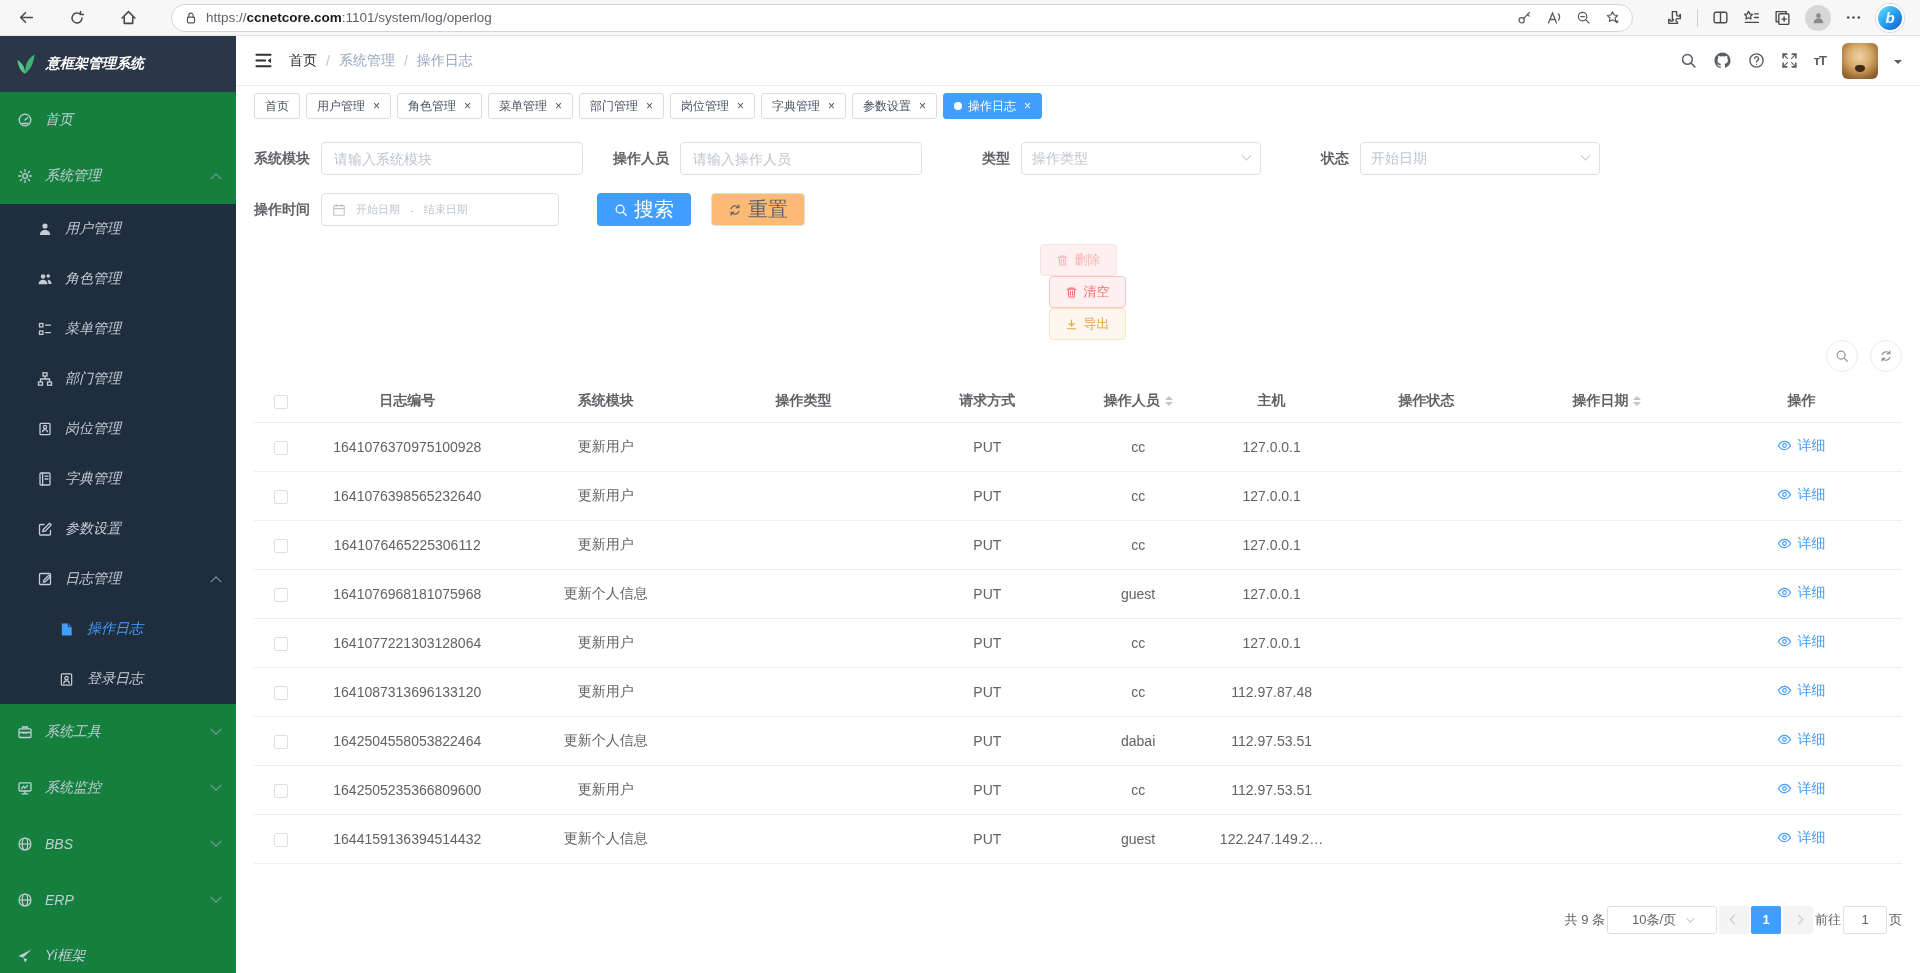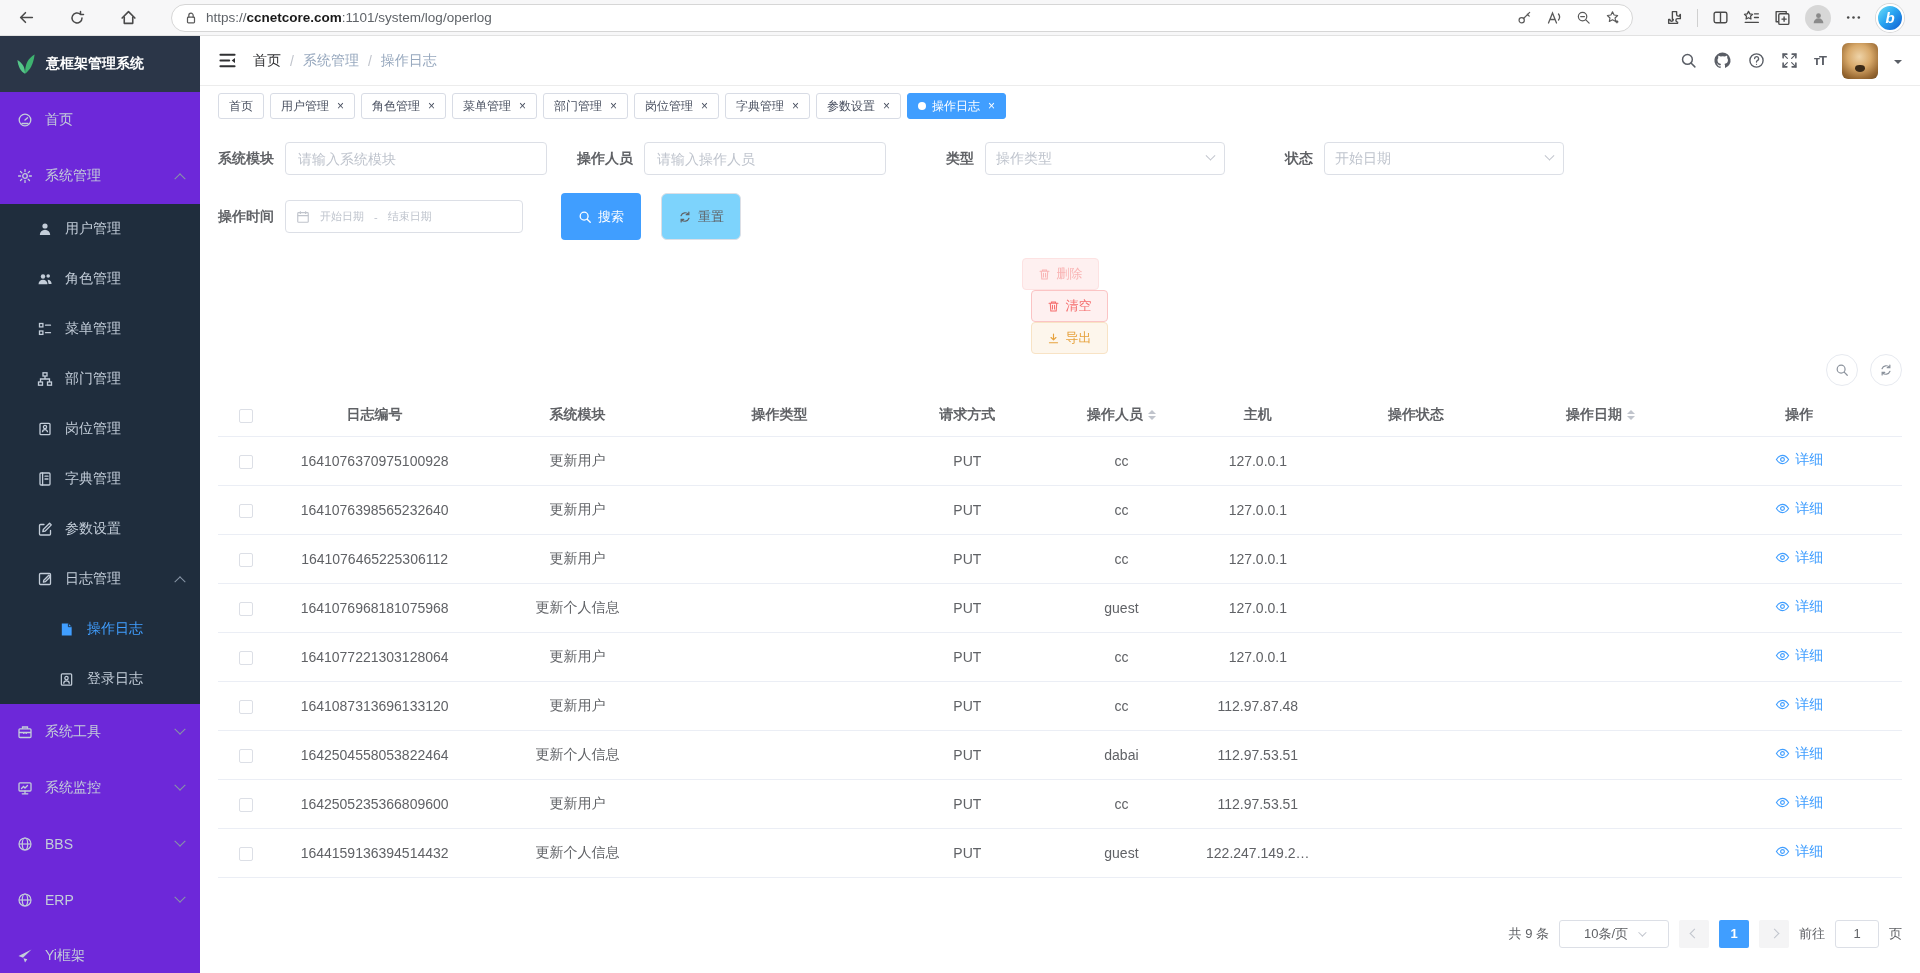"意框架管理系统" .sidebar { background: #6d28d9 -> #15803d; font-style: none -> italic; width: 200px -> 236px }
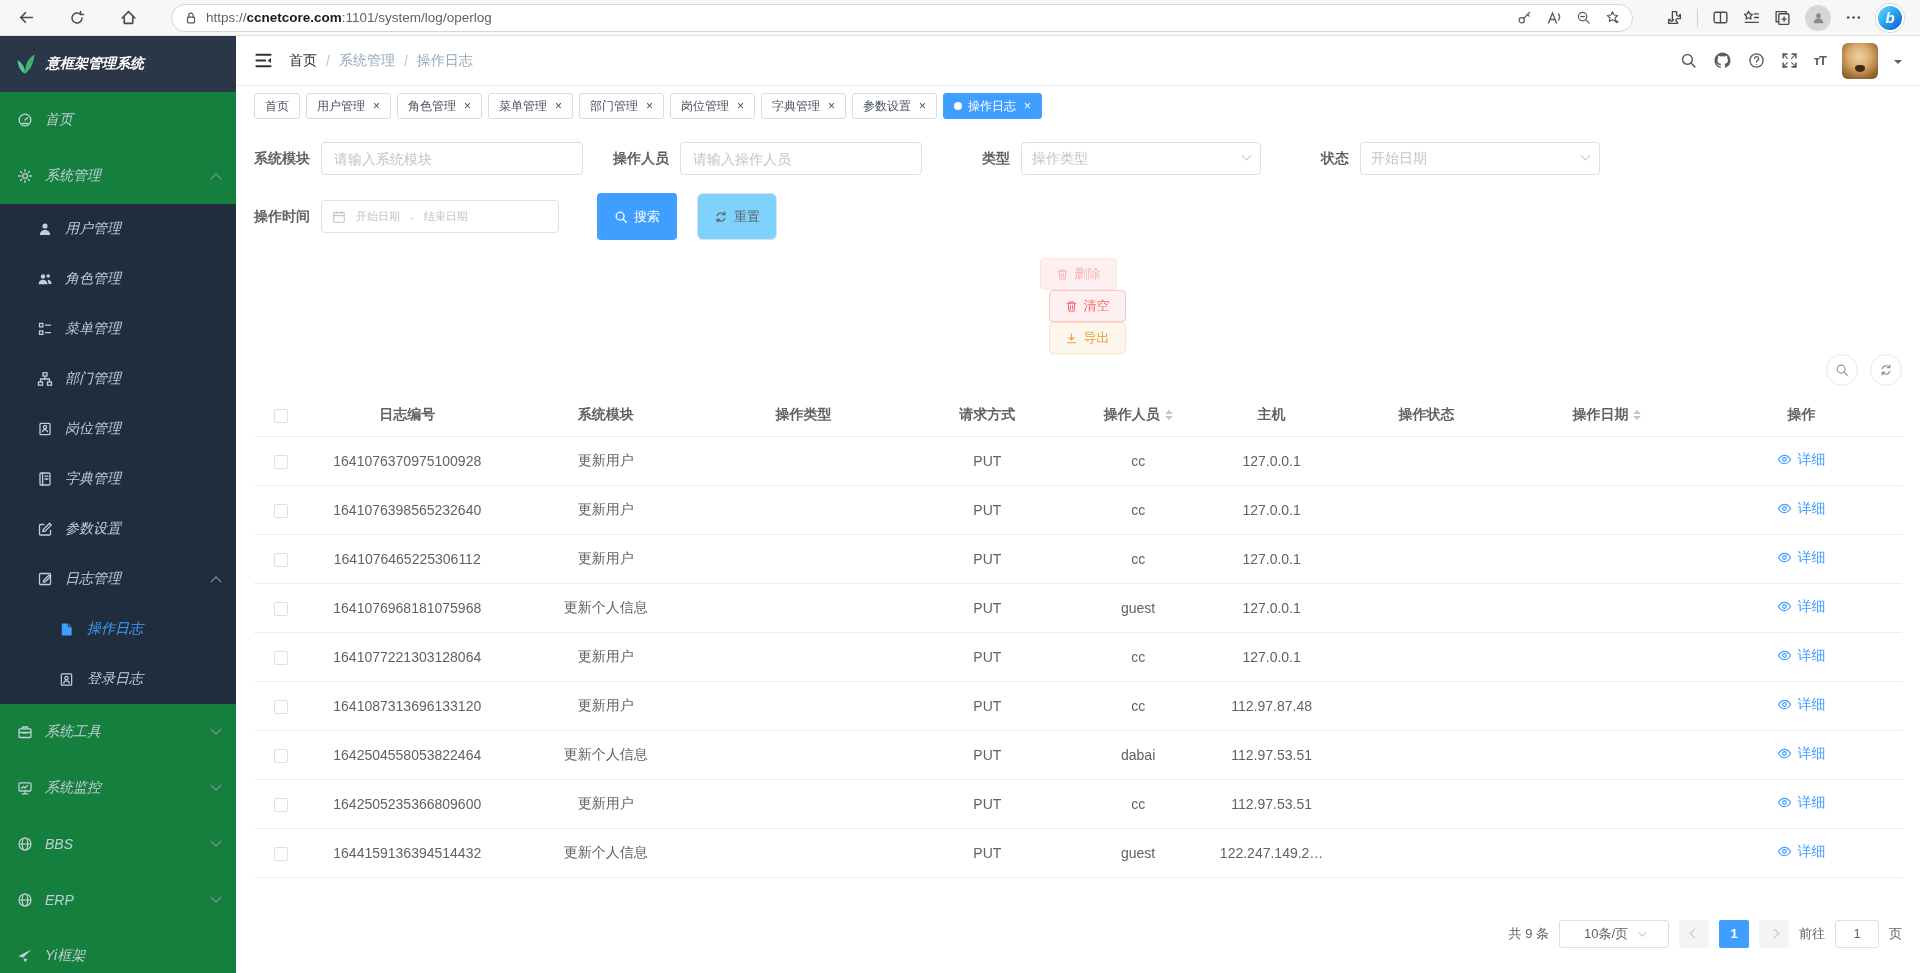"搜索" .btn { font-size: 13px -> 20px; height: 47px -> 33px }
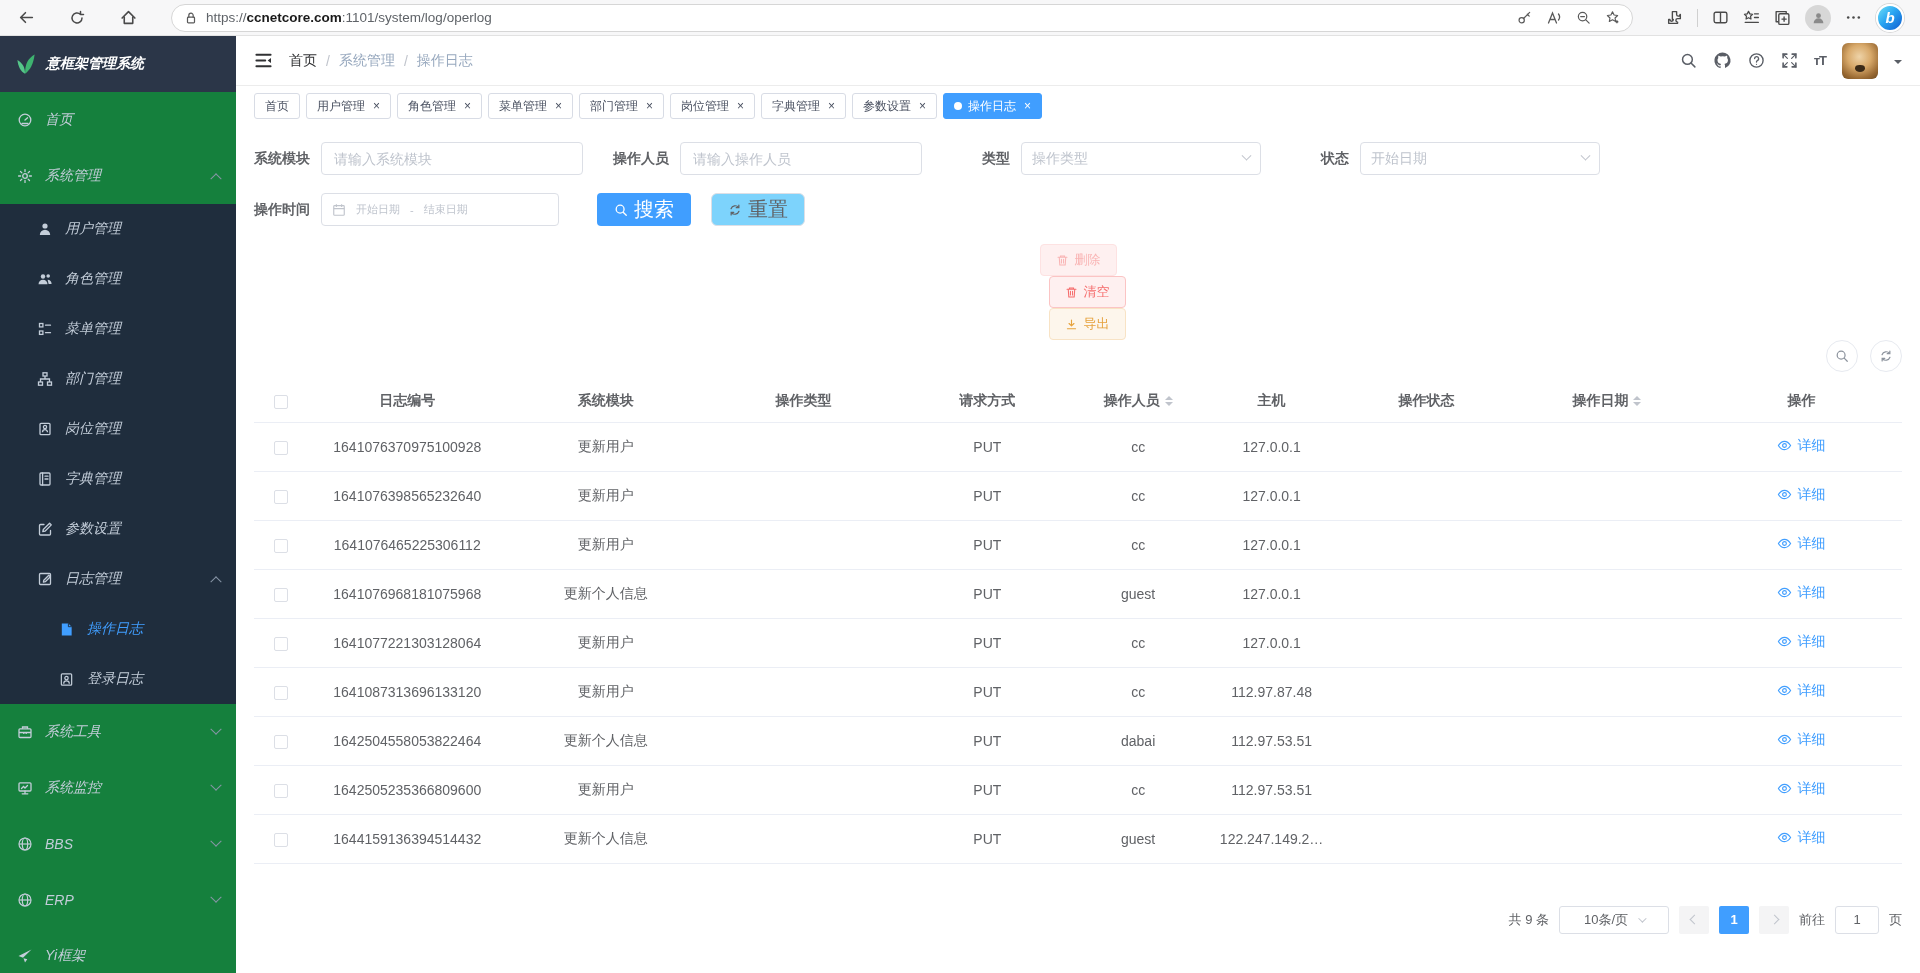"重置" .btn-default { background: #7dd3fc -> #fdba74; border-radius: 6px -> none }
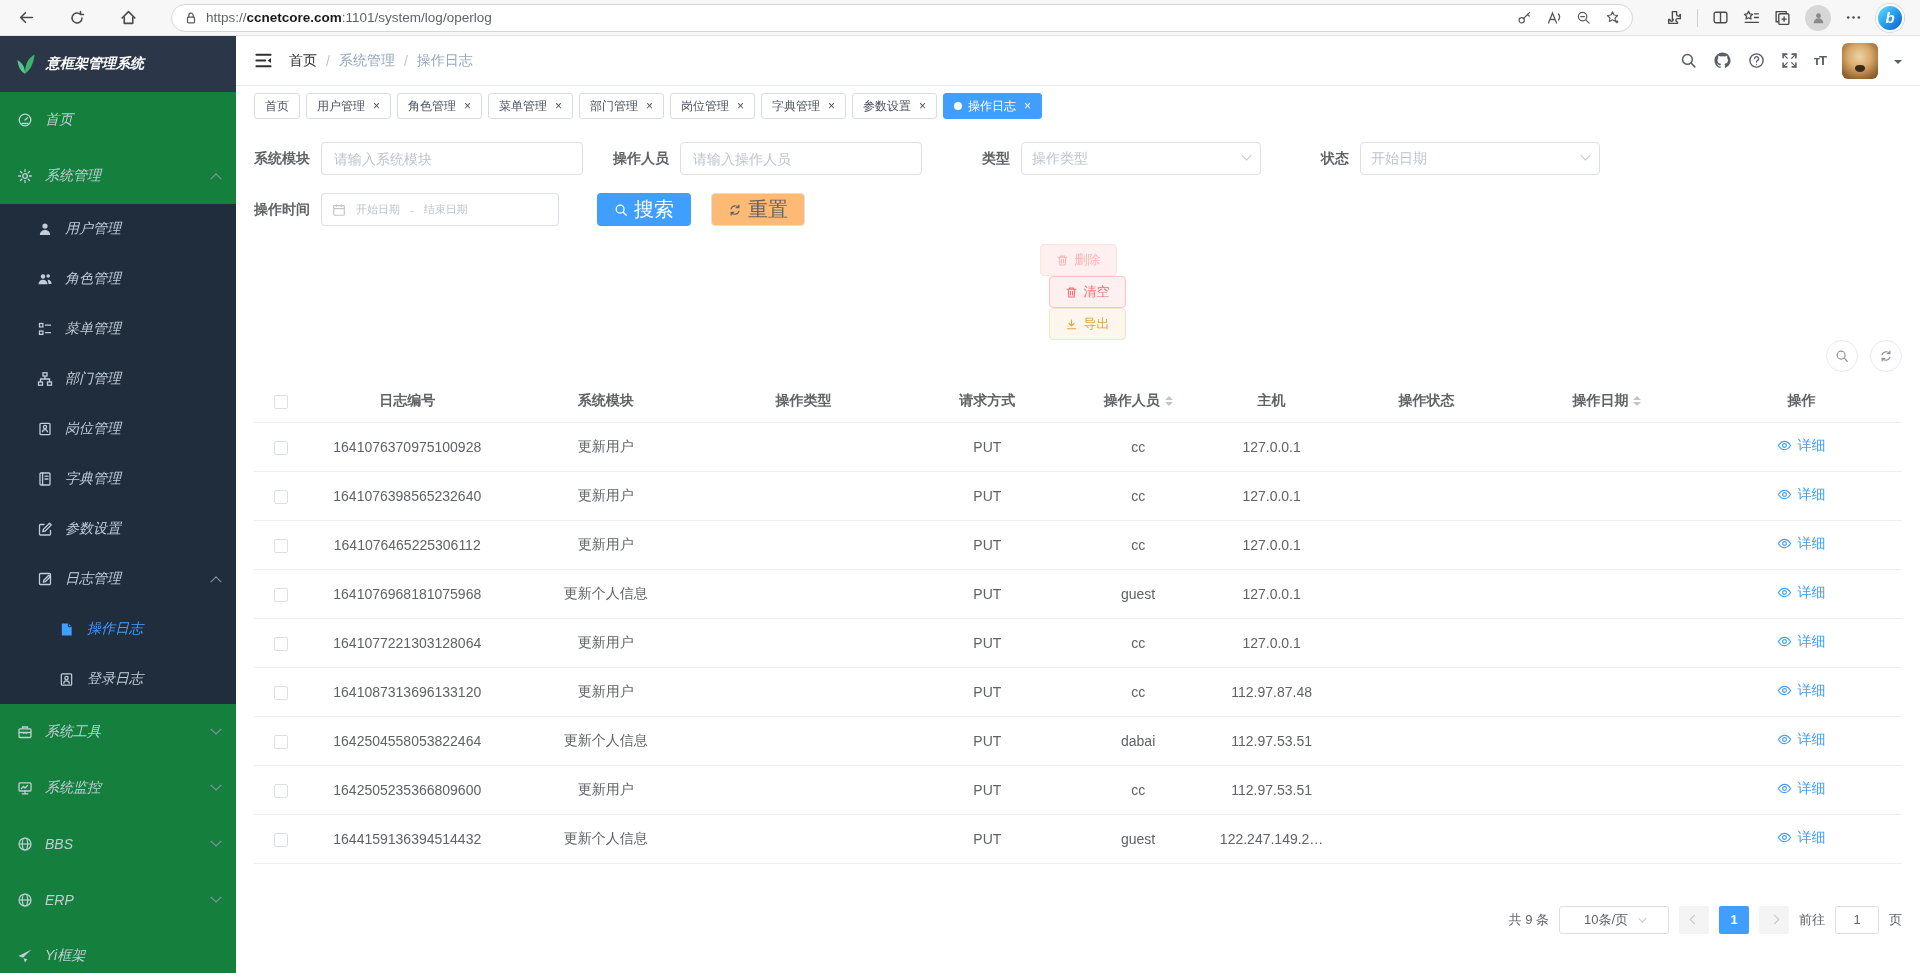"共 9 条" .pagination { gap: 10px -> 2px }
